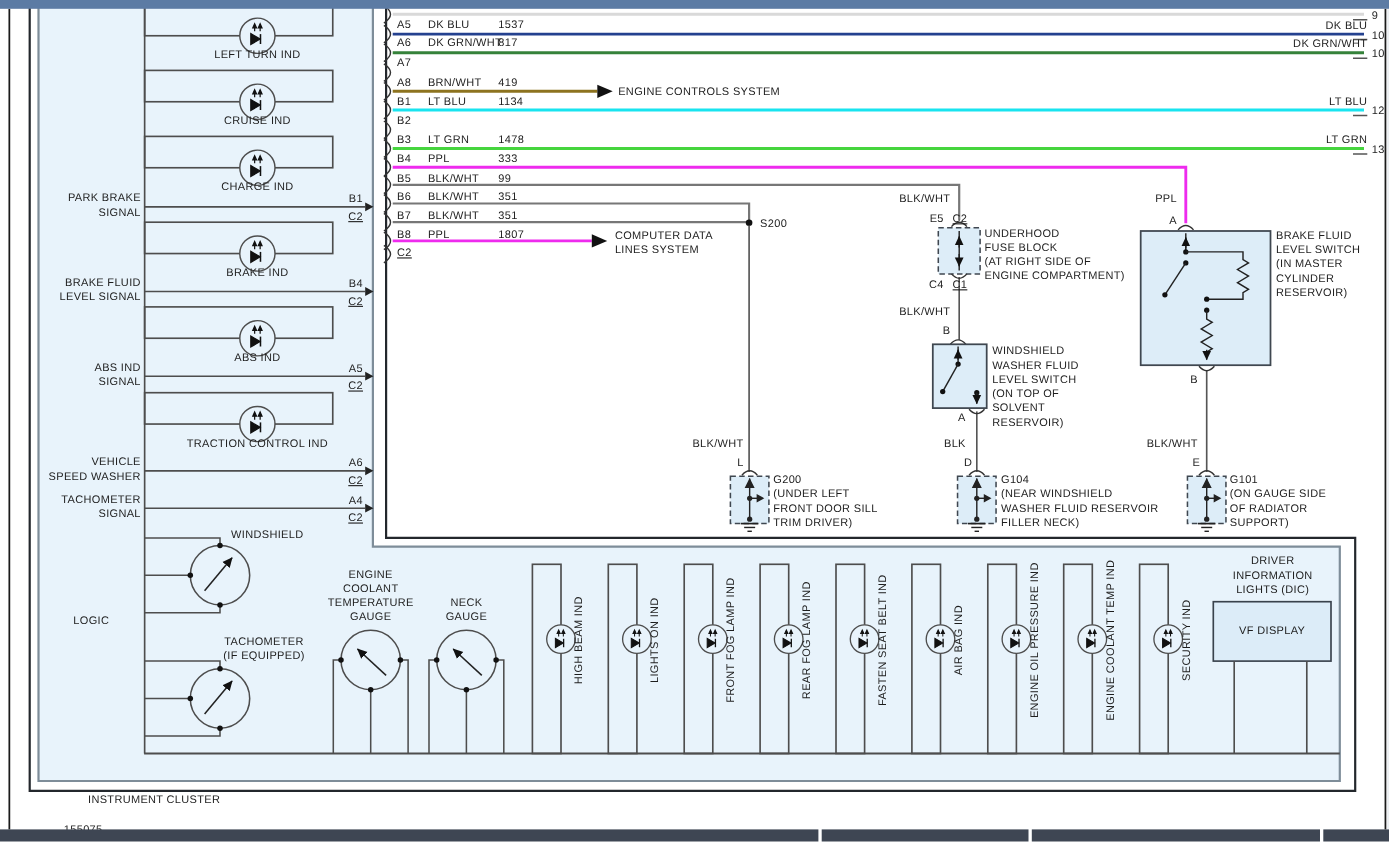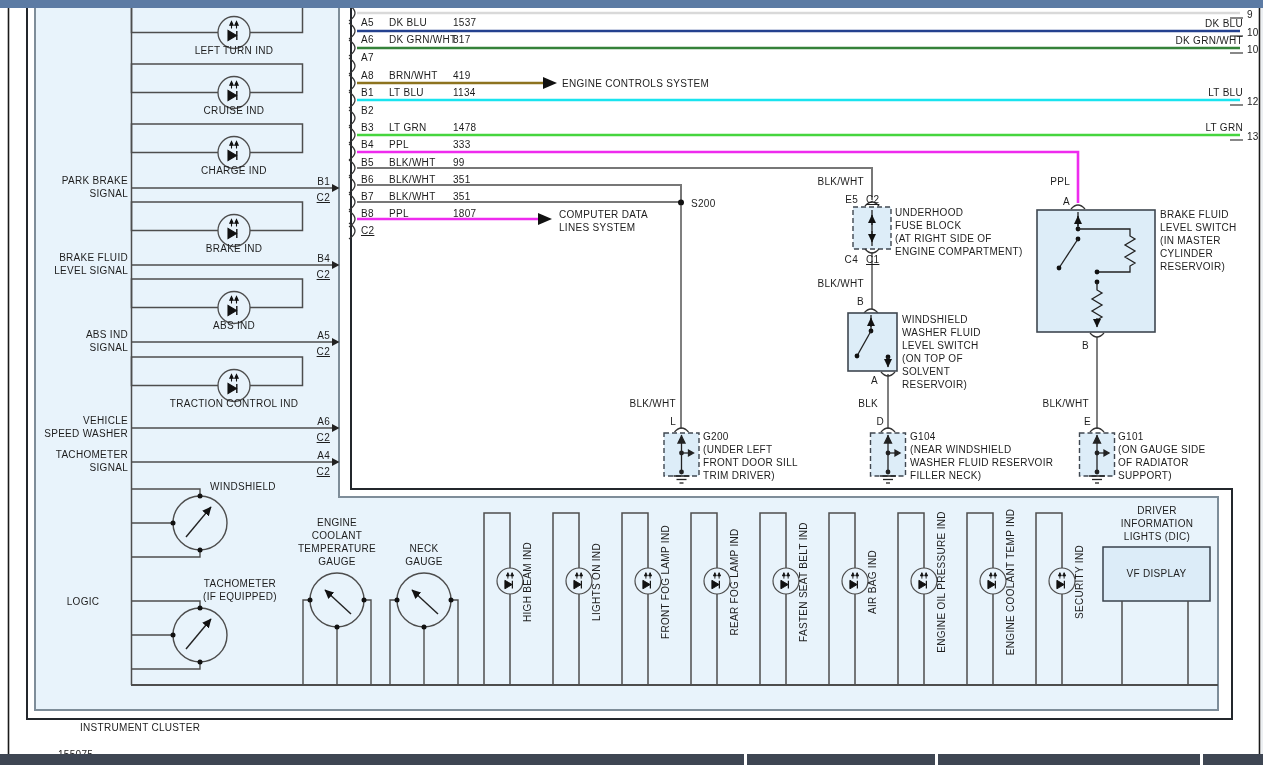"LOGIC" div.t { top: 595px -> 558px }
